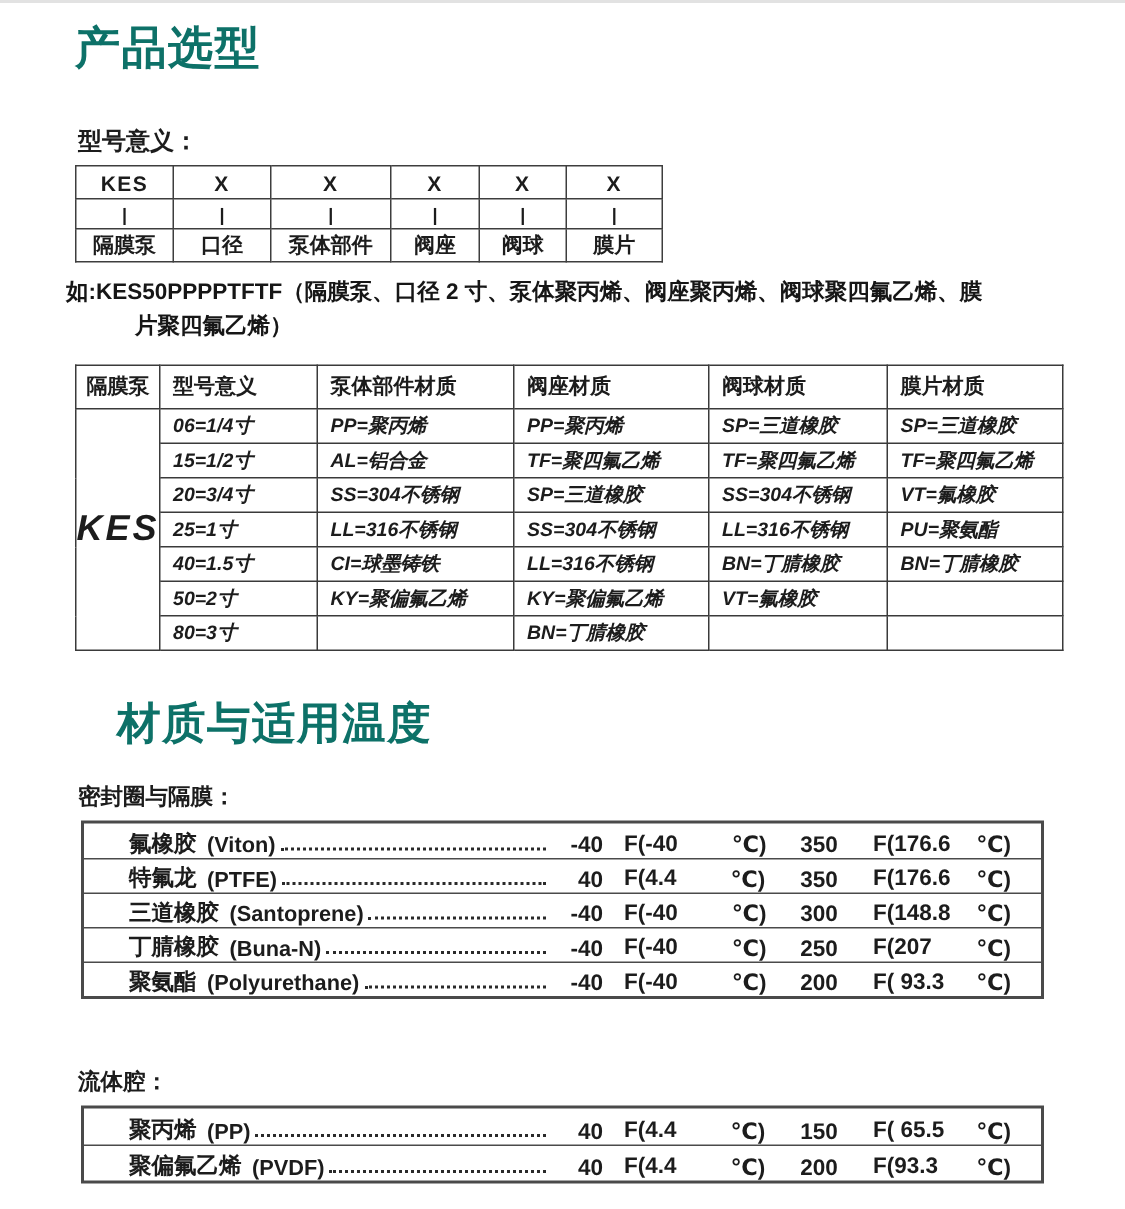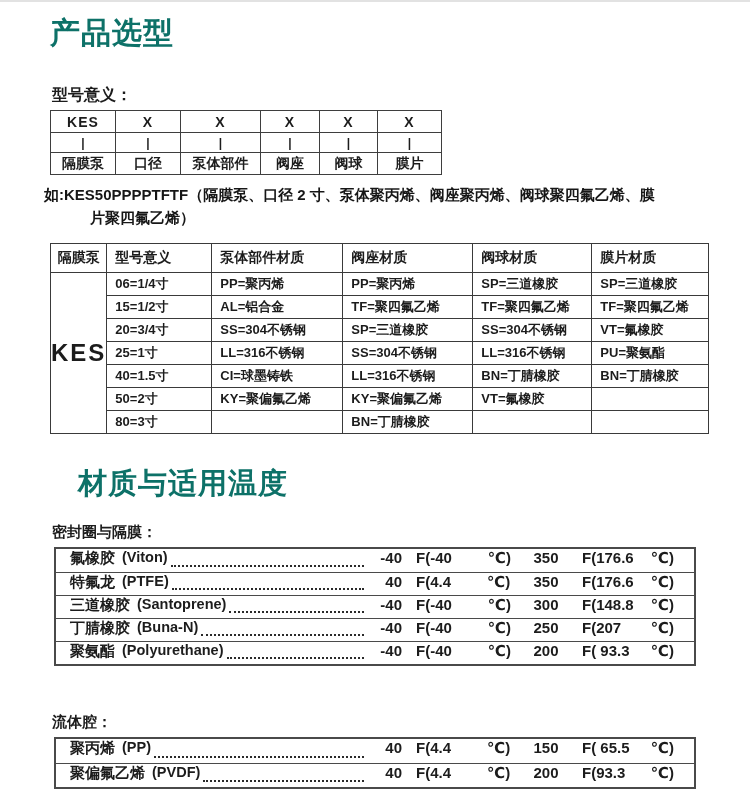"06=1/4寸" table.selection td { font-style: none -> italic }
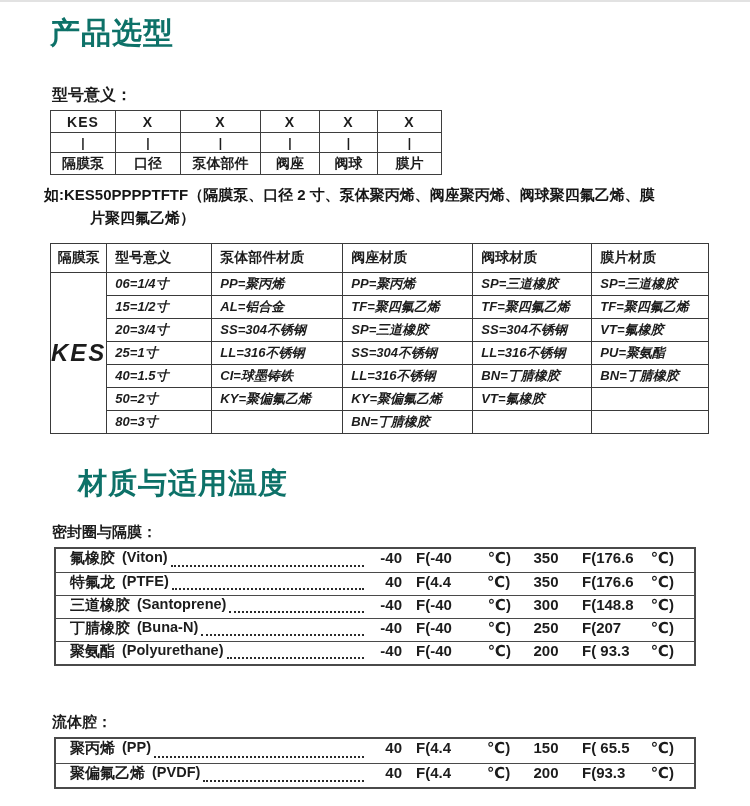"氟橡胶" .trow { align-items: flex-start -> flex-end; padding: 0 20px 0 14px -> 0 20px 0 30px }
